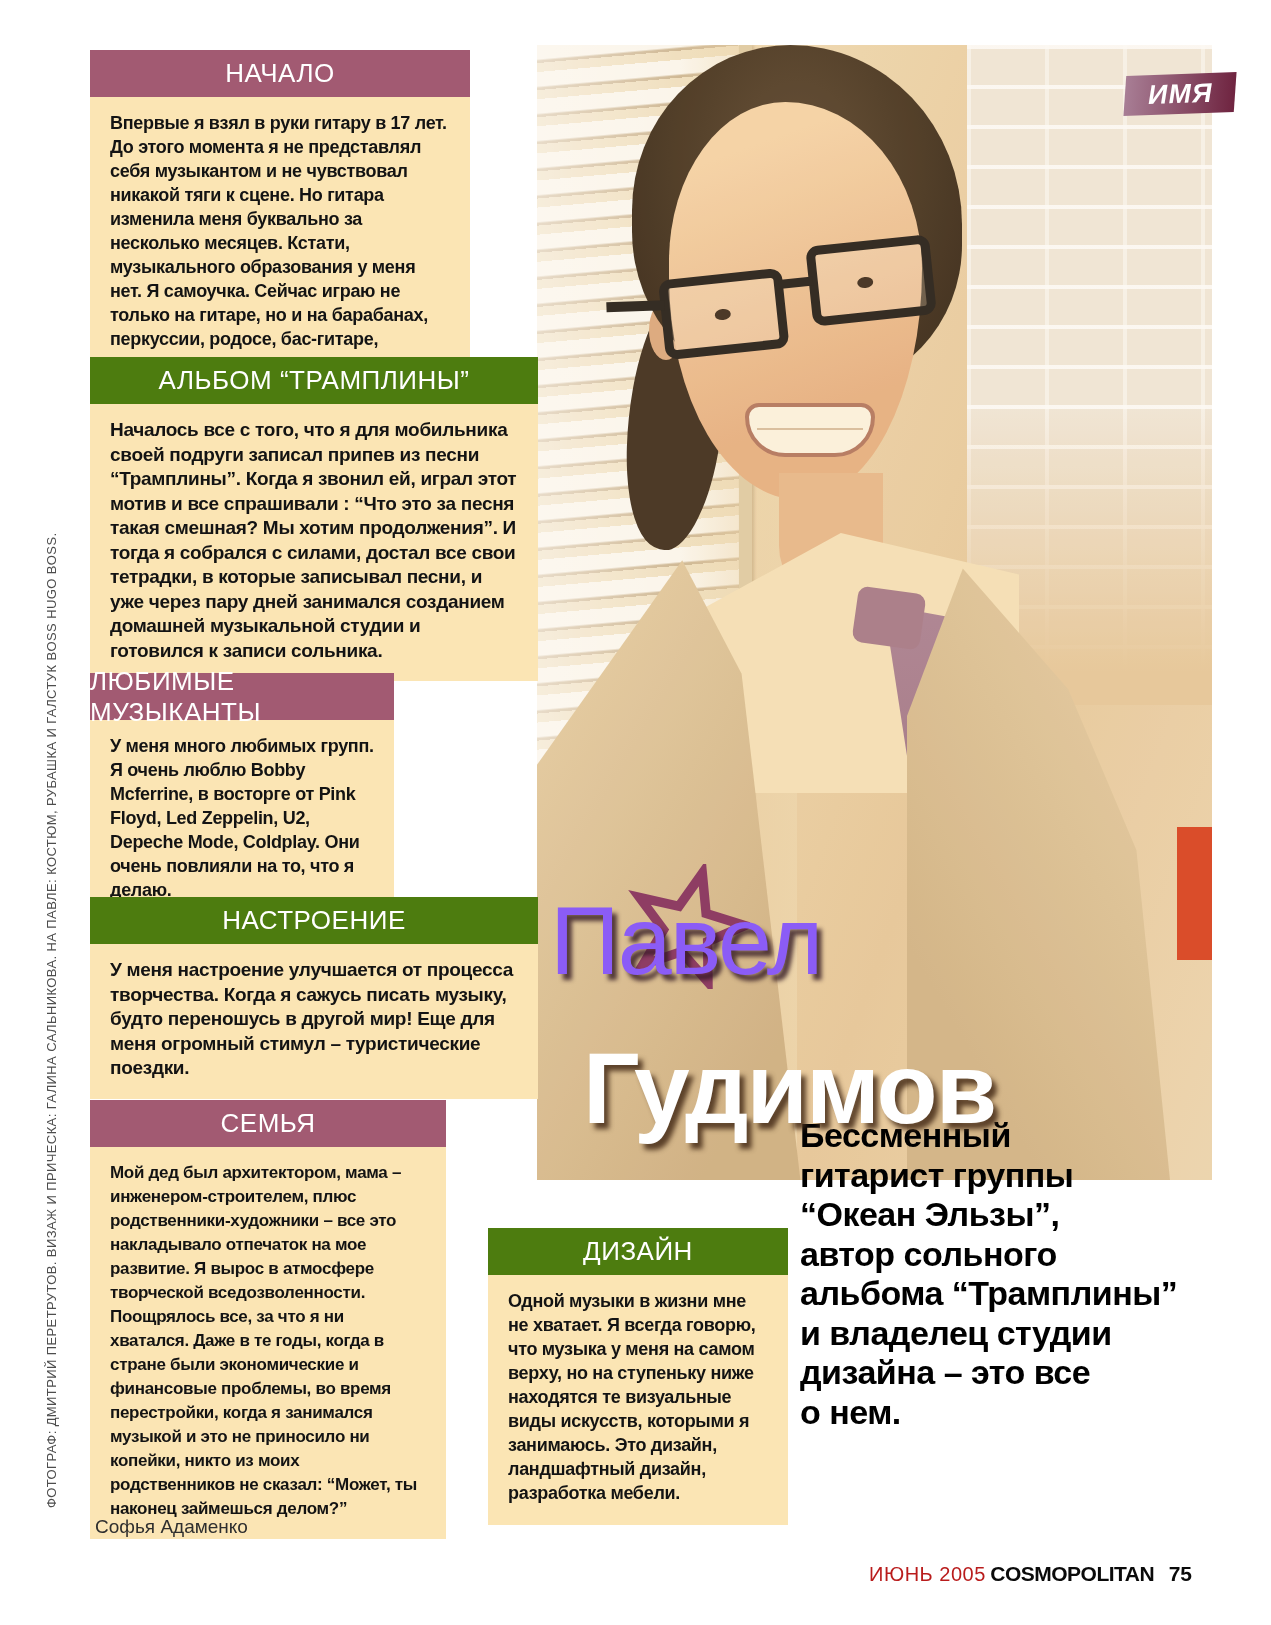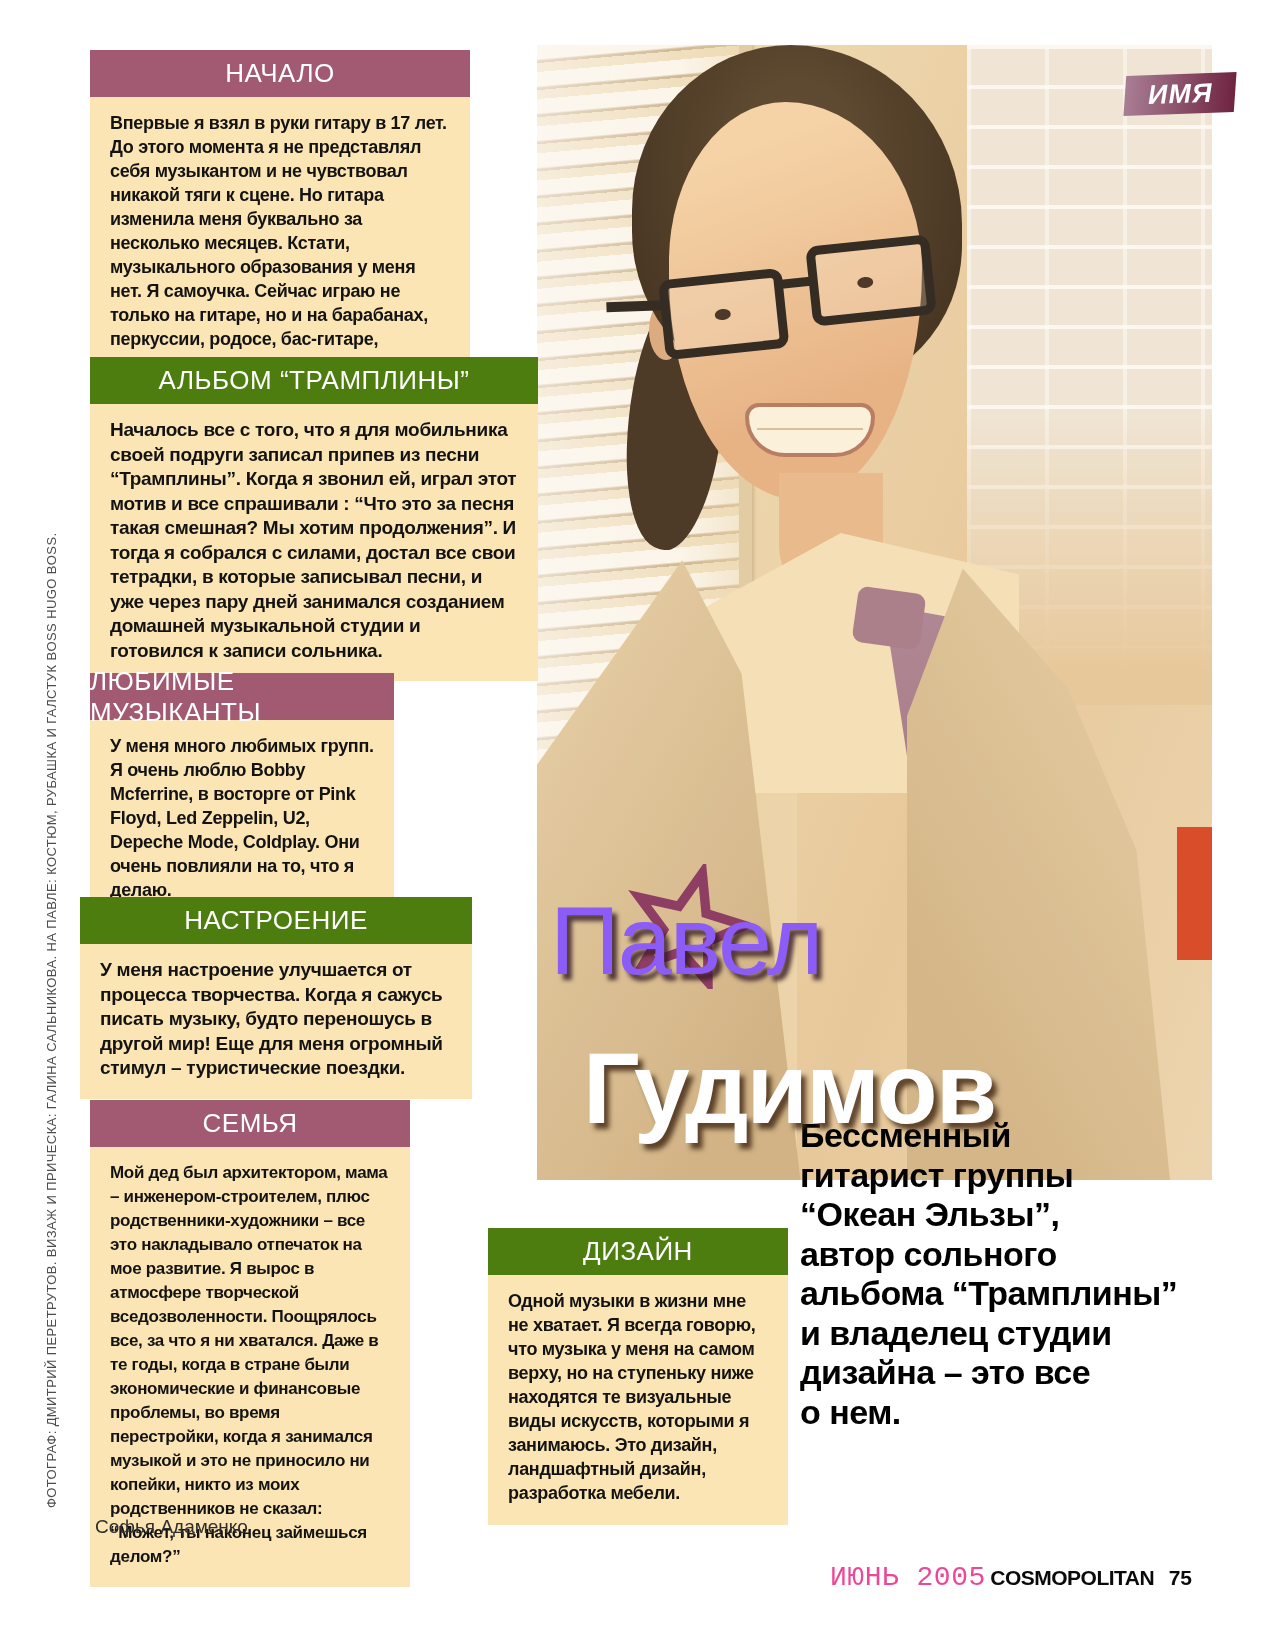"НАСТРОЕНИЕ" section.sec { left: 80px -> 90px; width: 392px -> 448px }
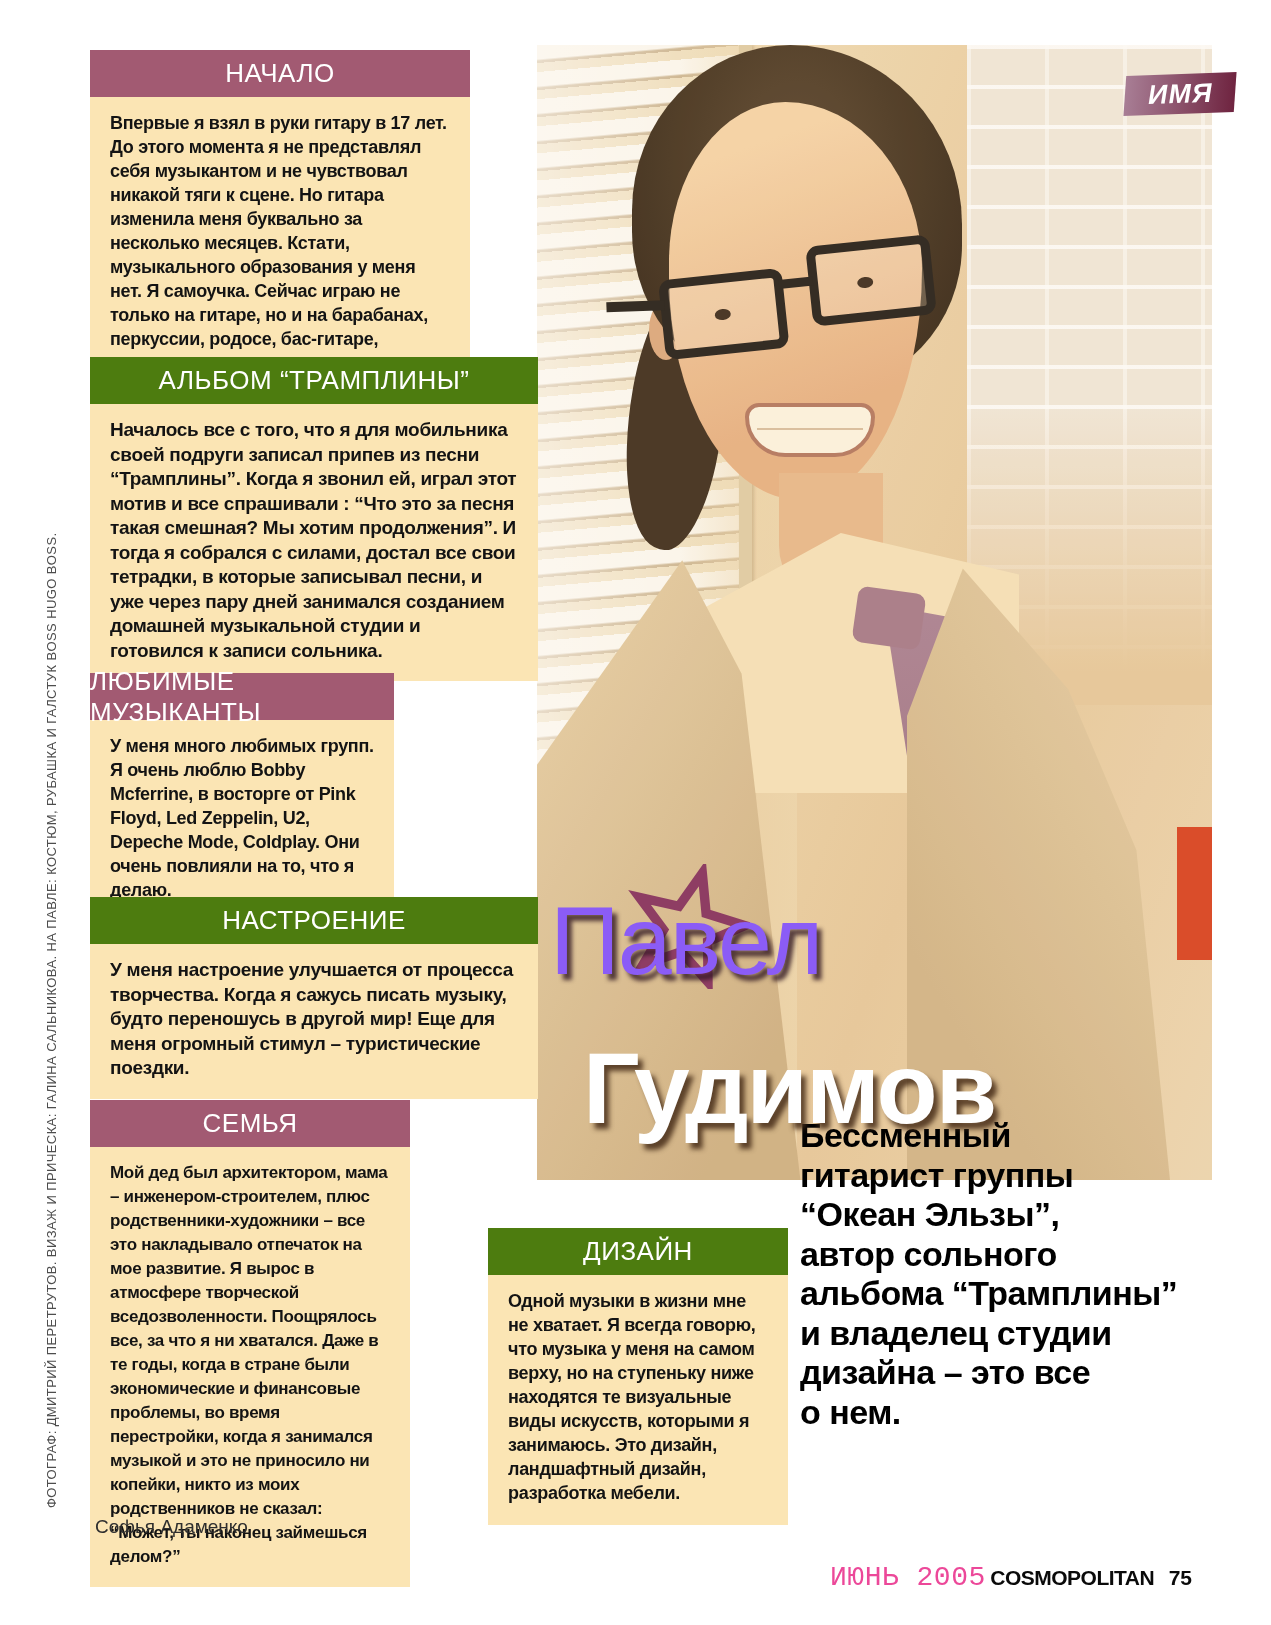"СЕМЬЯ" section.sec { width: 320px -> 356px }
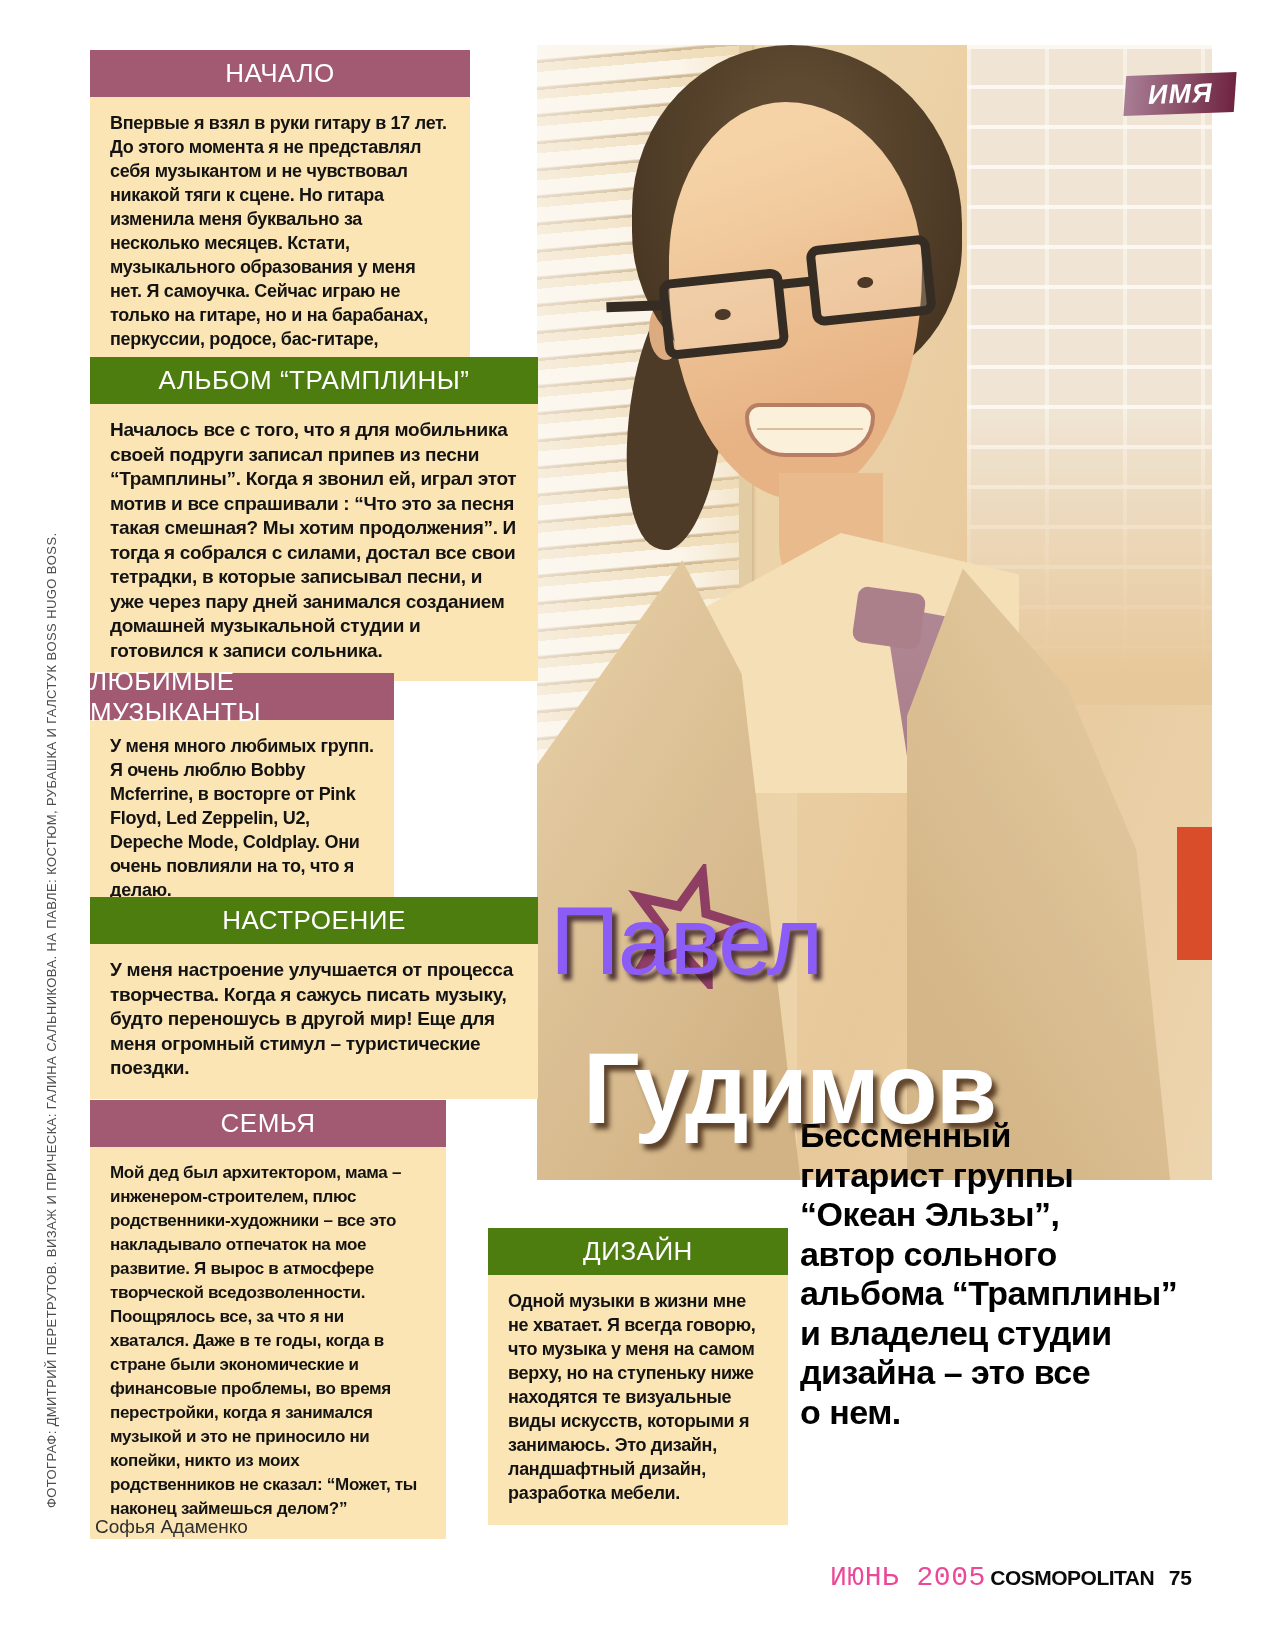"ИЮНЬ 2005" .footer .issue { color: #ec4899 -> #b91c1c; font-family: Liberation Mono, monospace -> none; font-size: 28px -> 20px }
